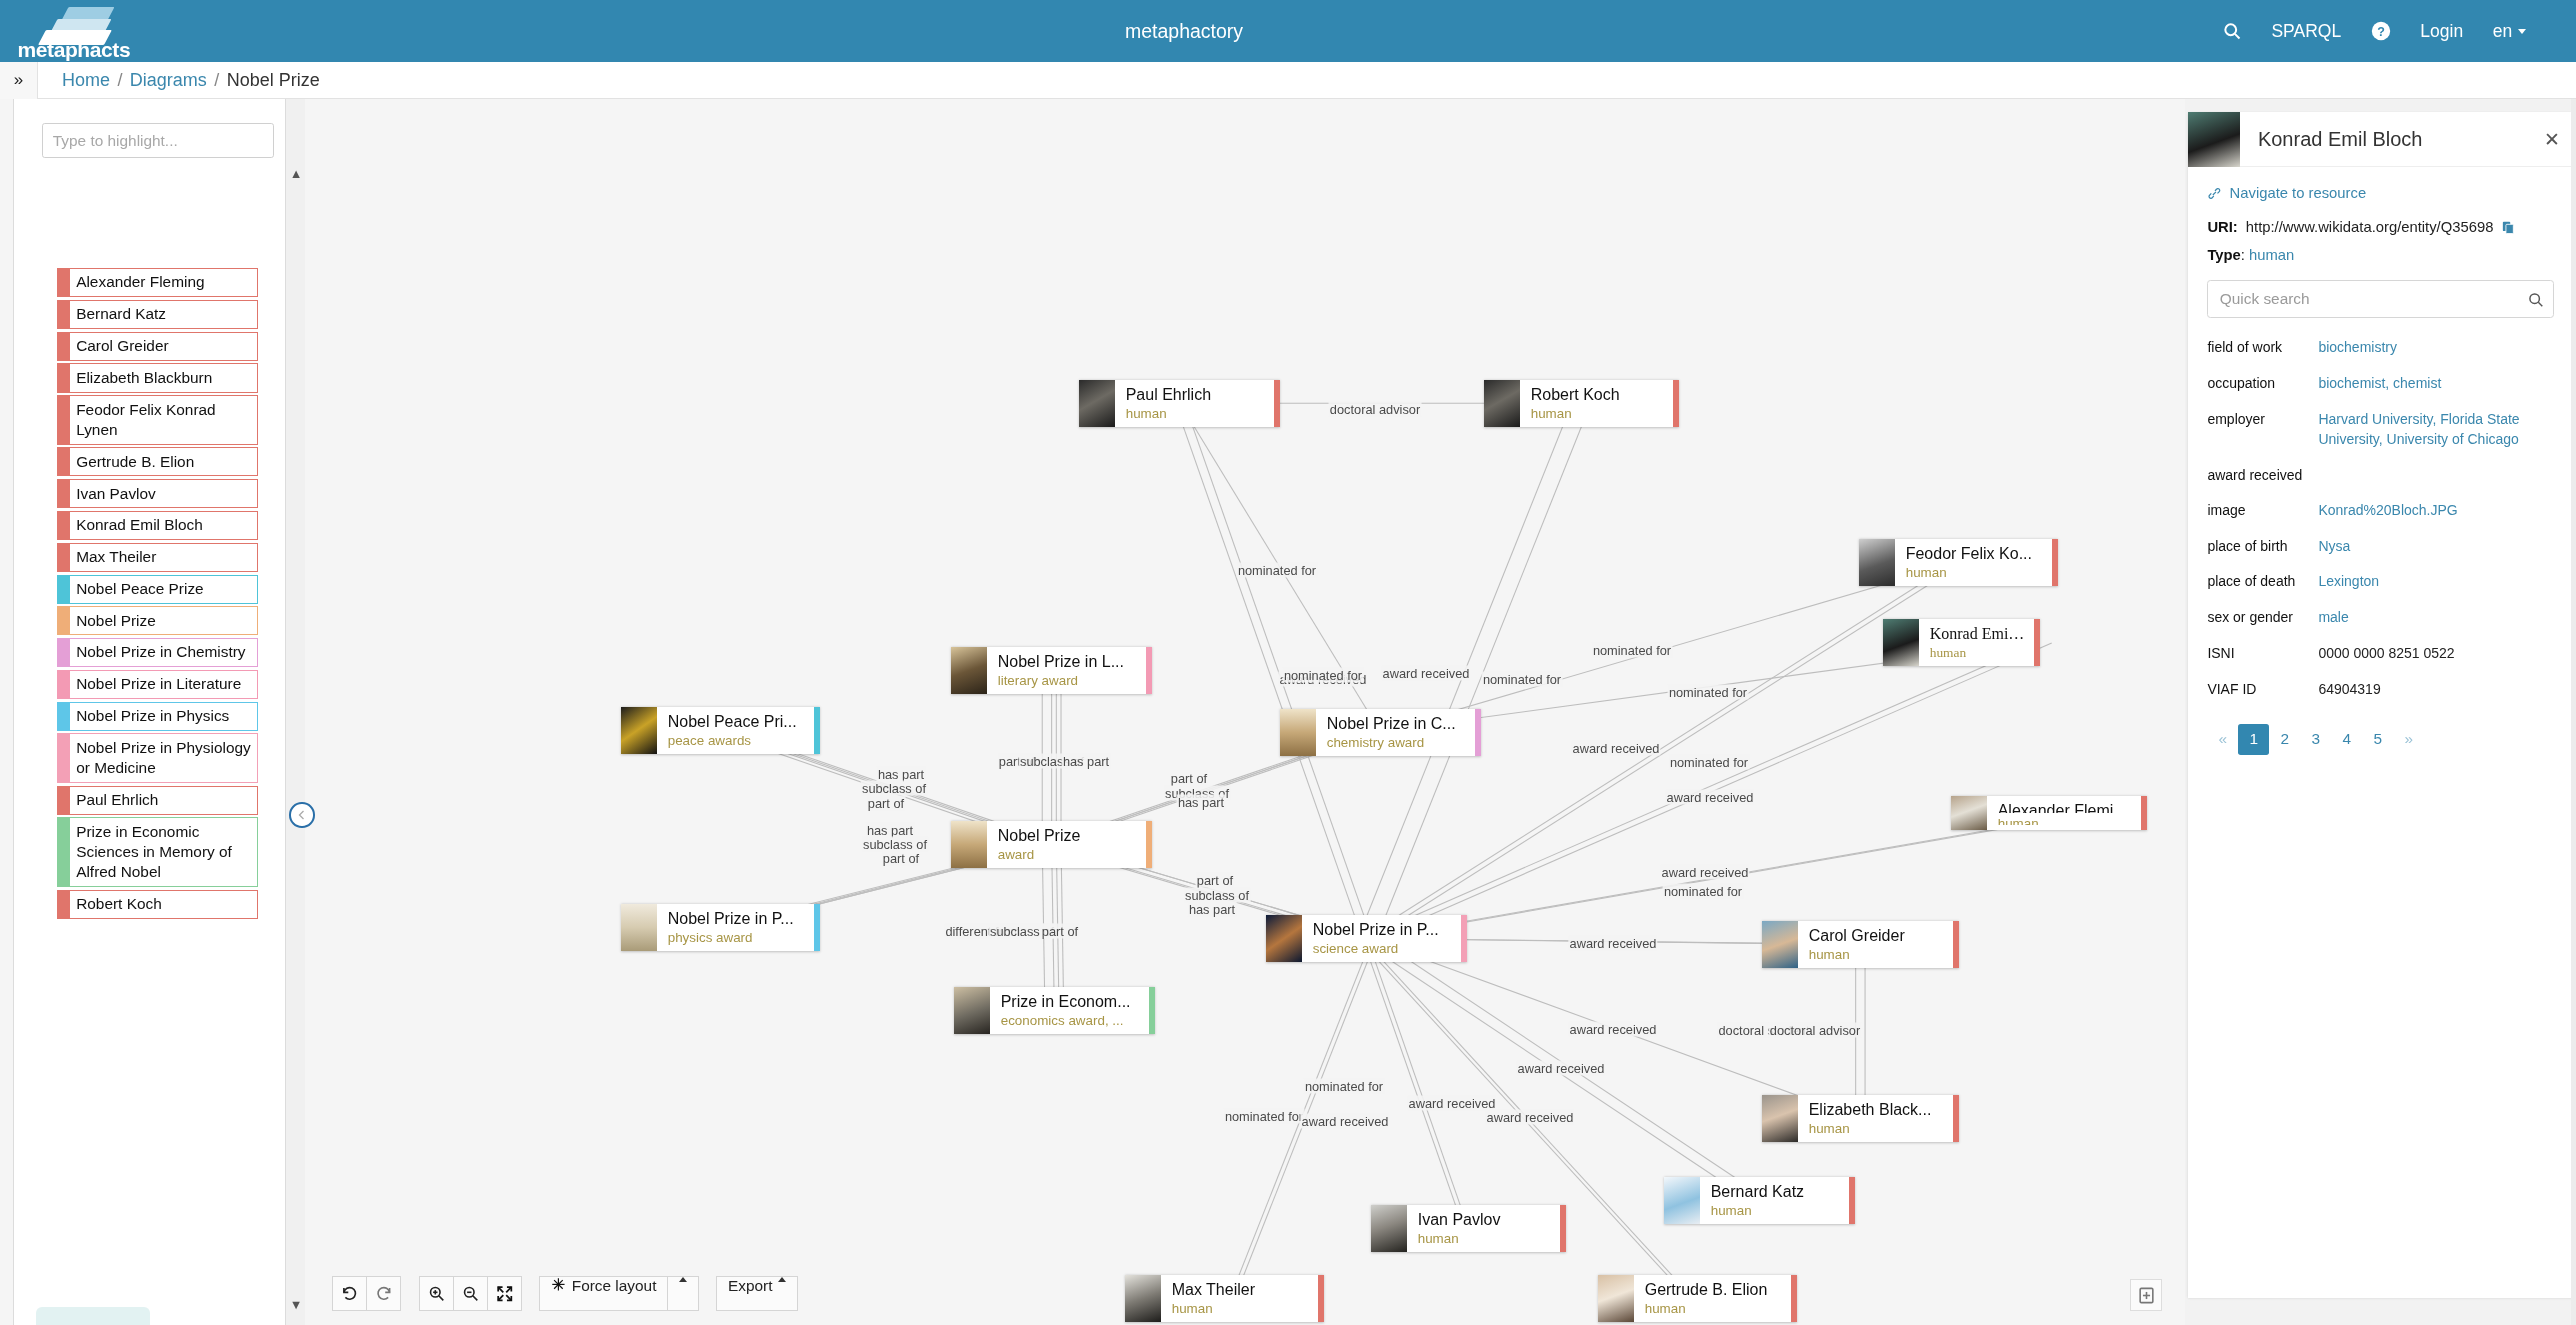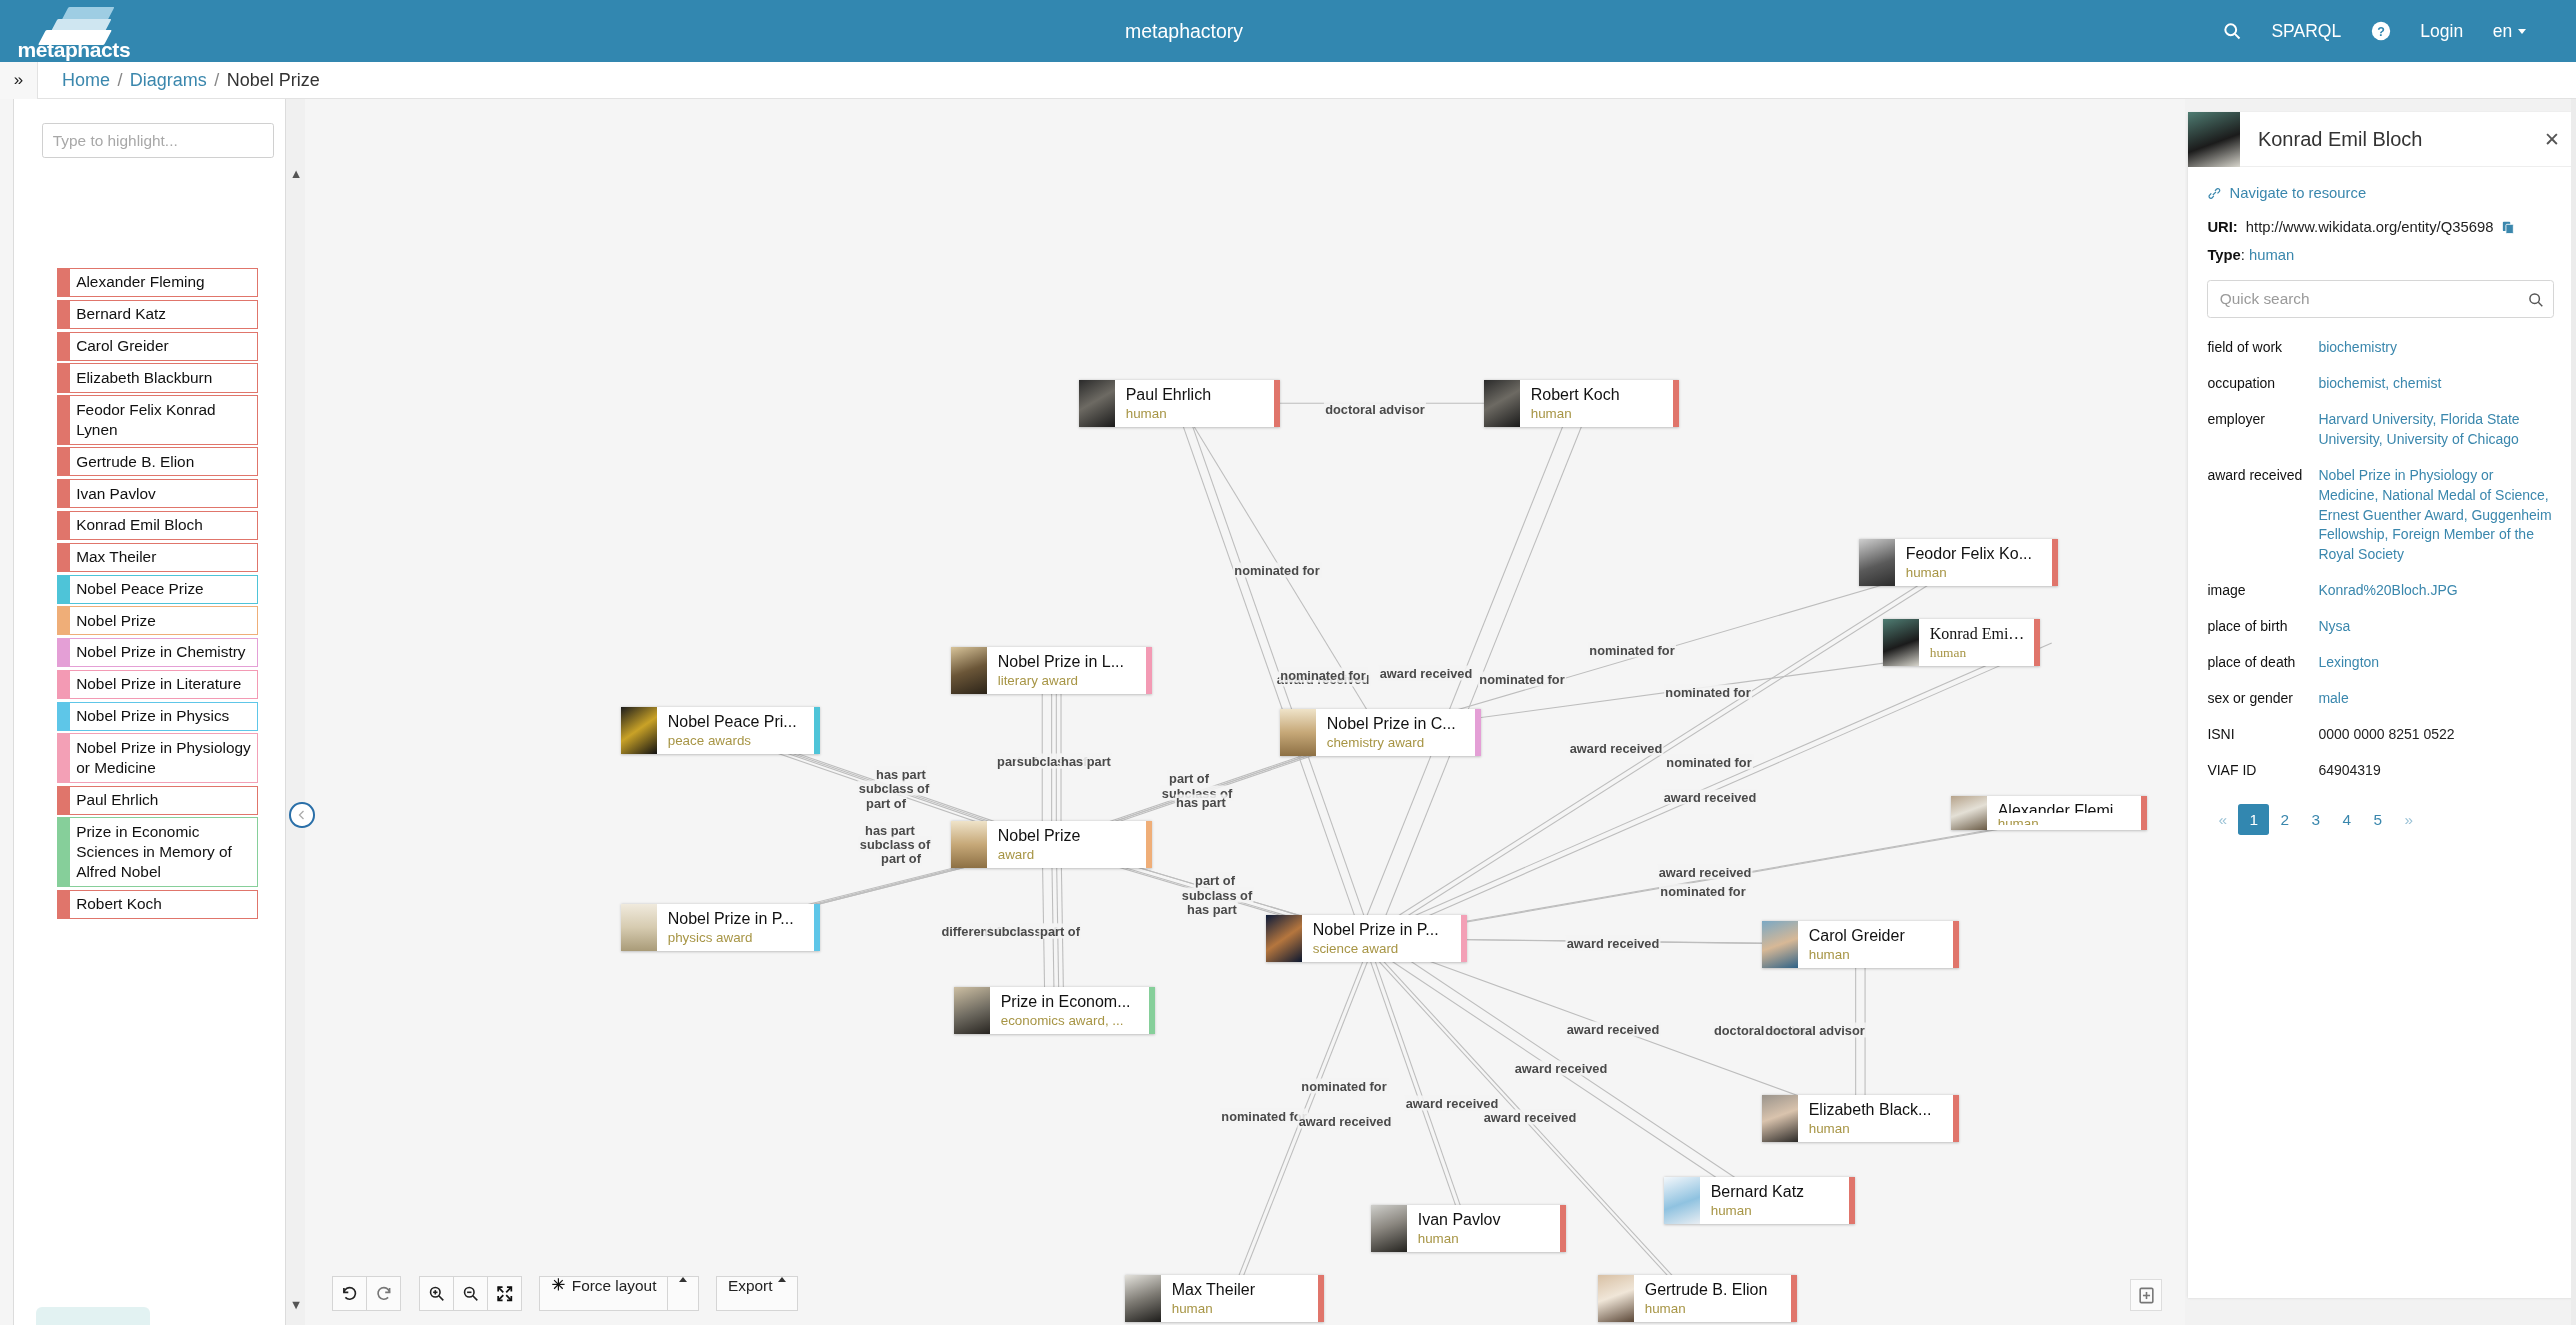"doctoral advisor" .edge-label { font-weight: bold -> none }
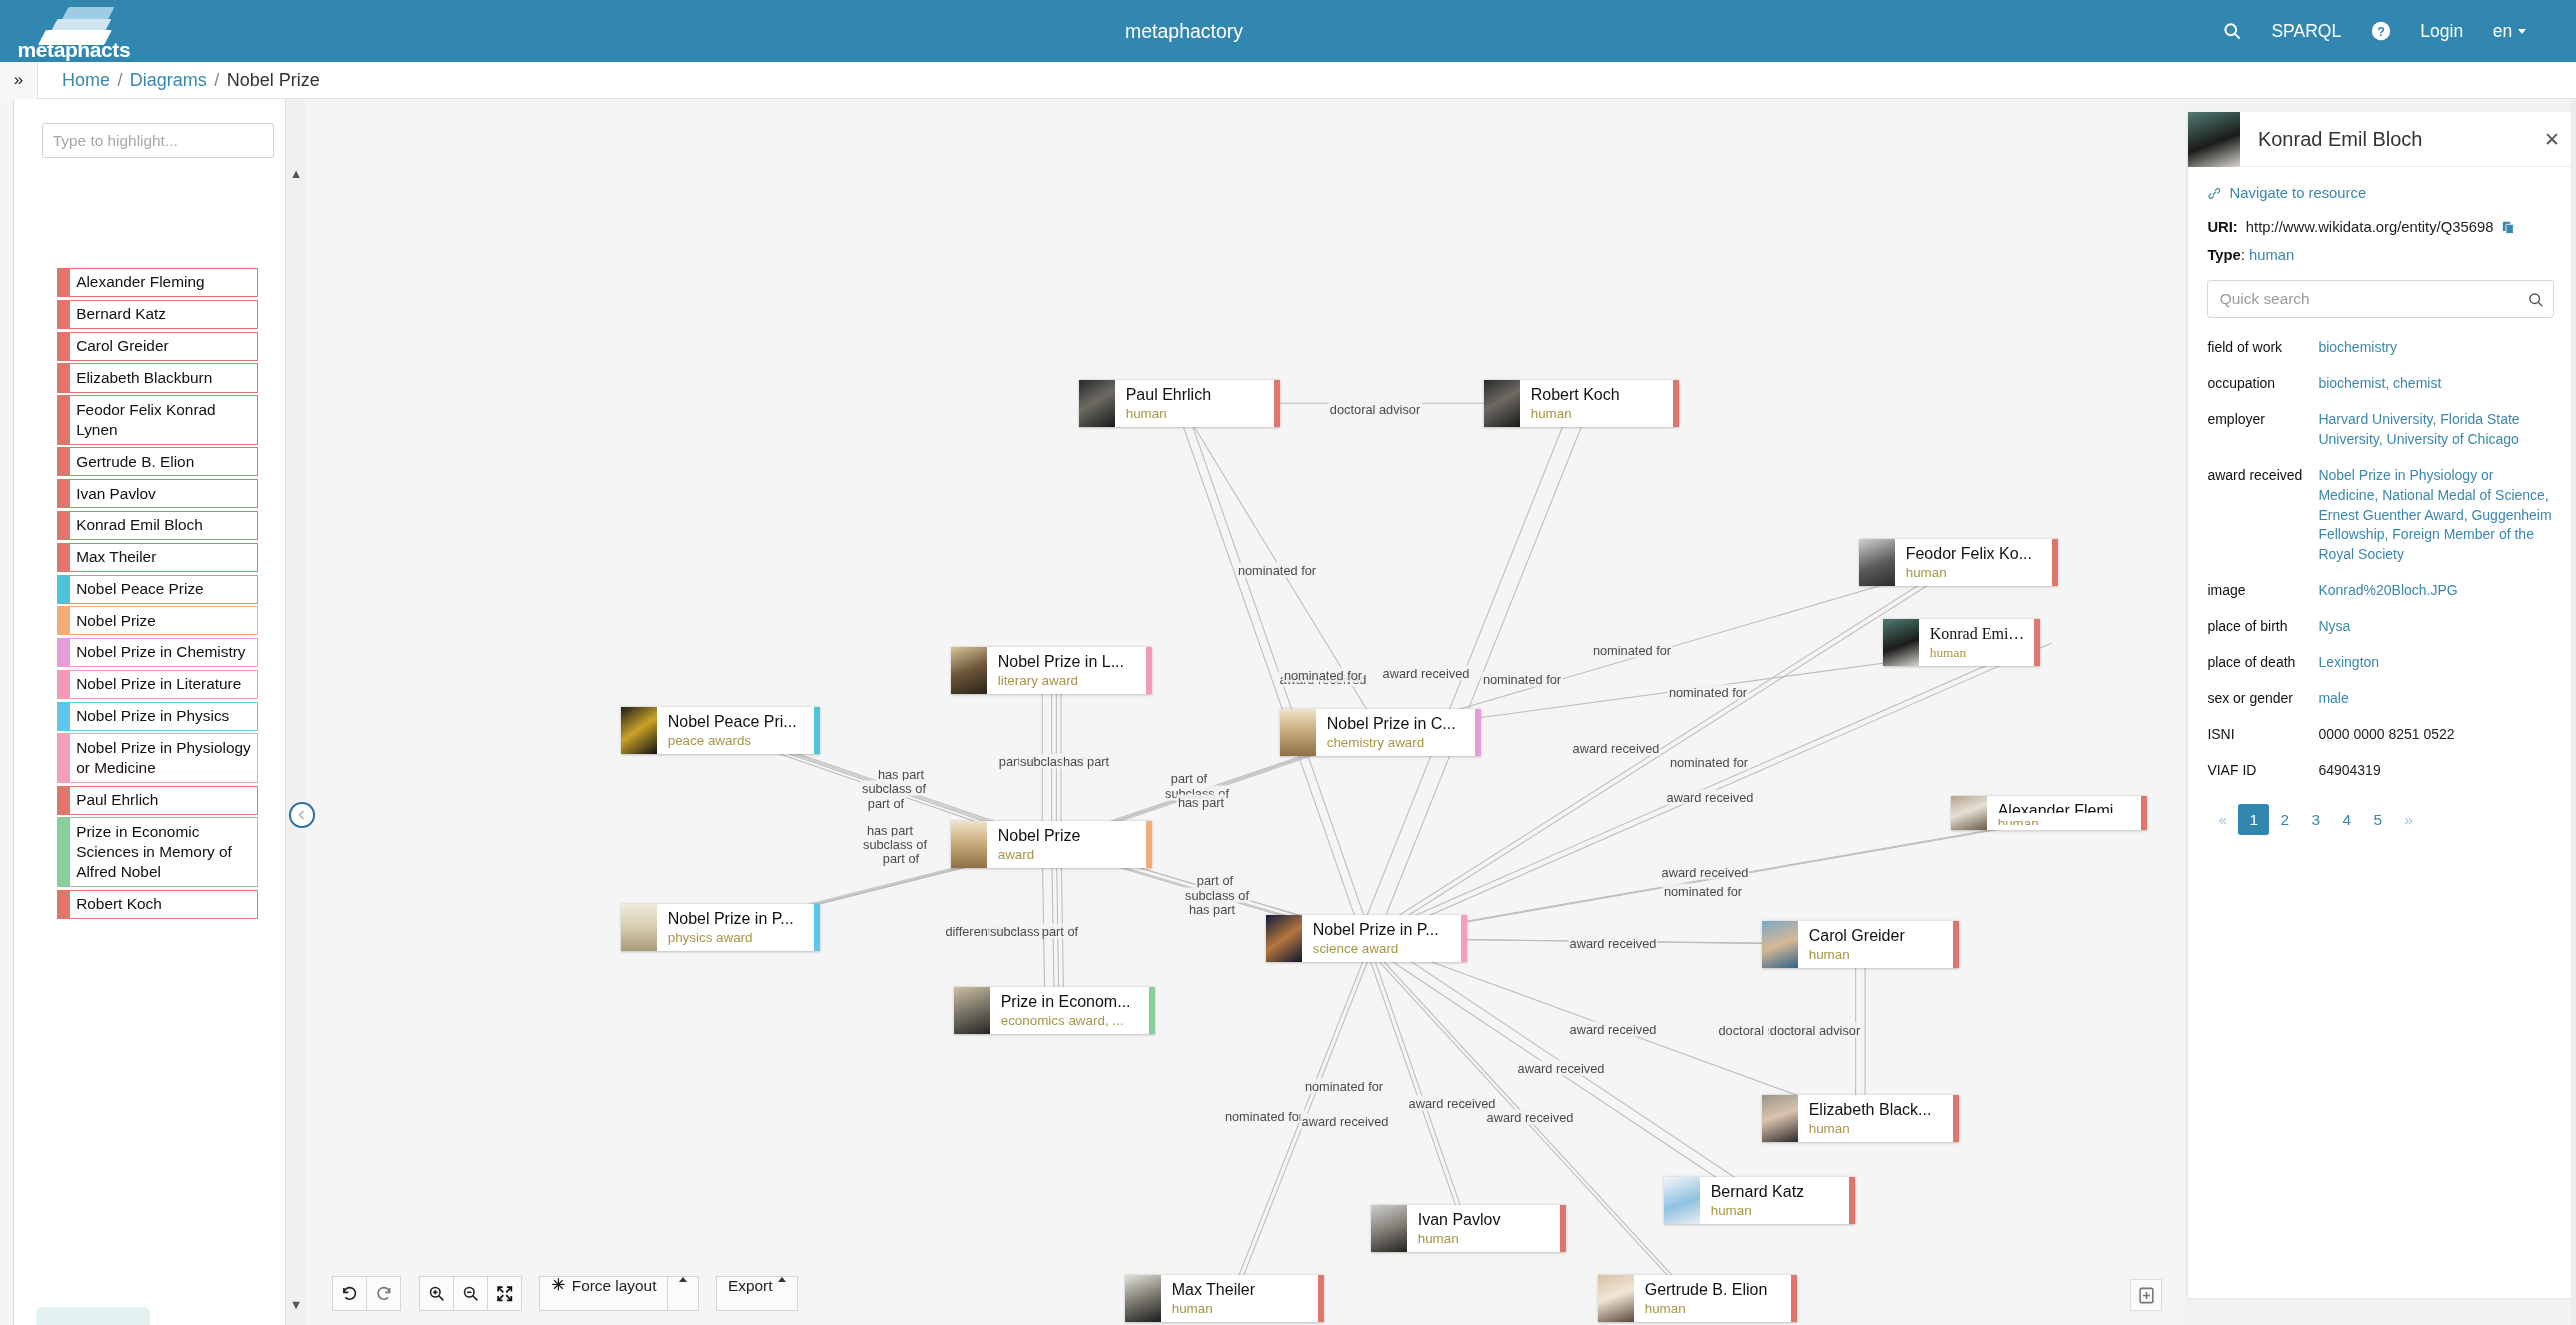"Nobel Prize in Physiology or Medicine," div.pval { html: <div>Nobel Prize in Physiology or Medicine, National Medal of Science, Ernest Guenther Award, Guggenheim Fellowship, Foreign Member of the Royal Society</div> -> none }
